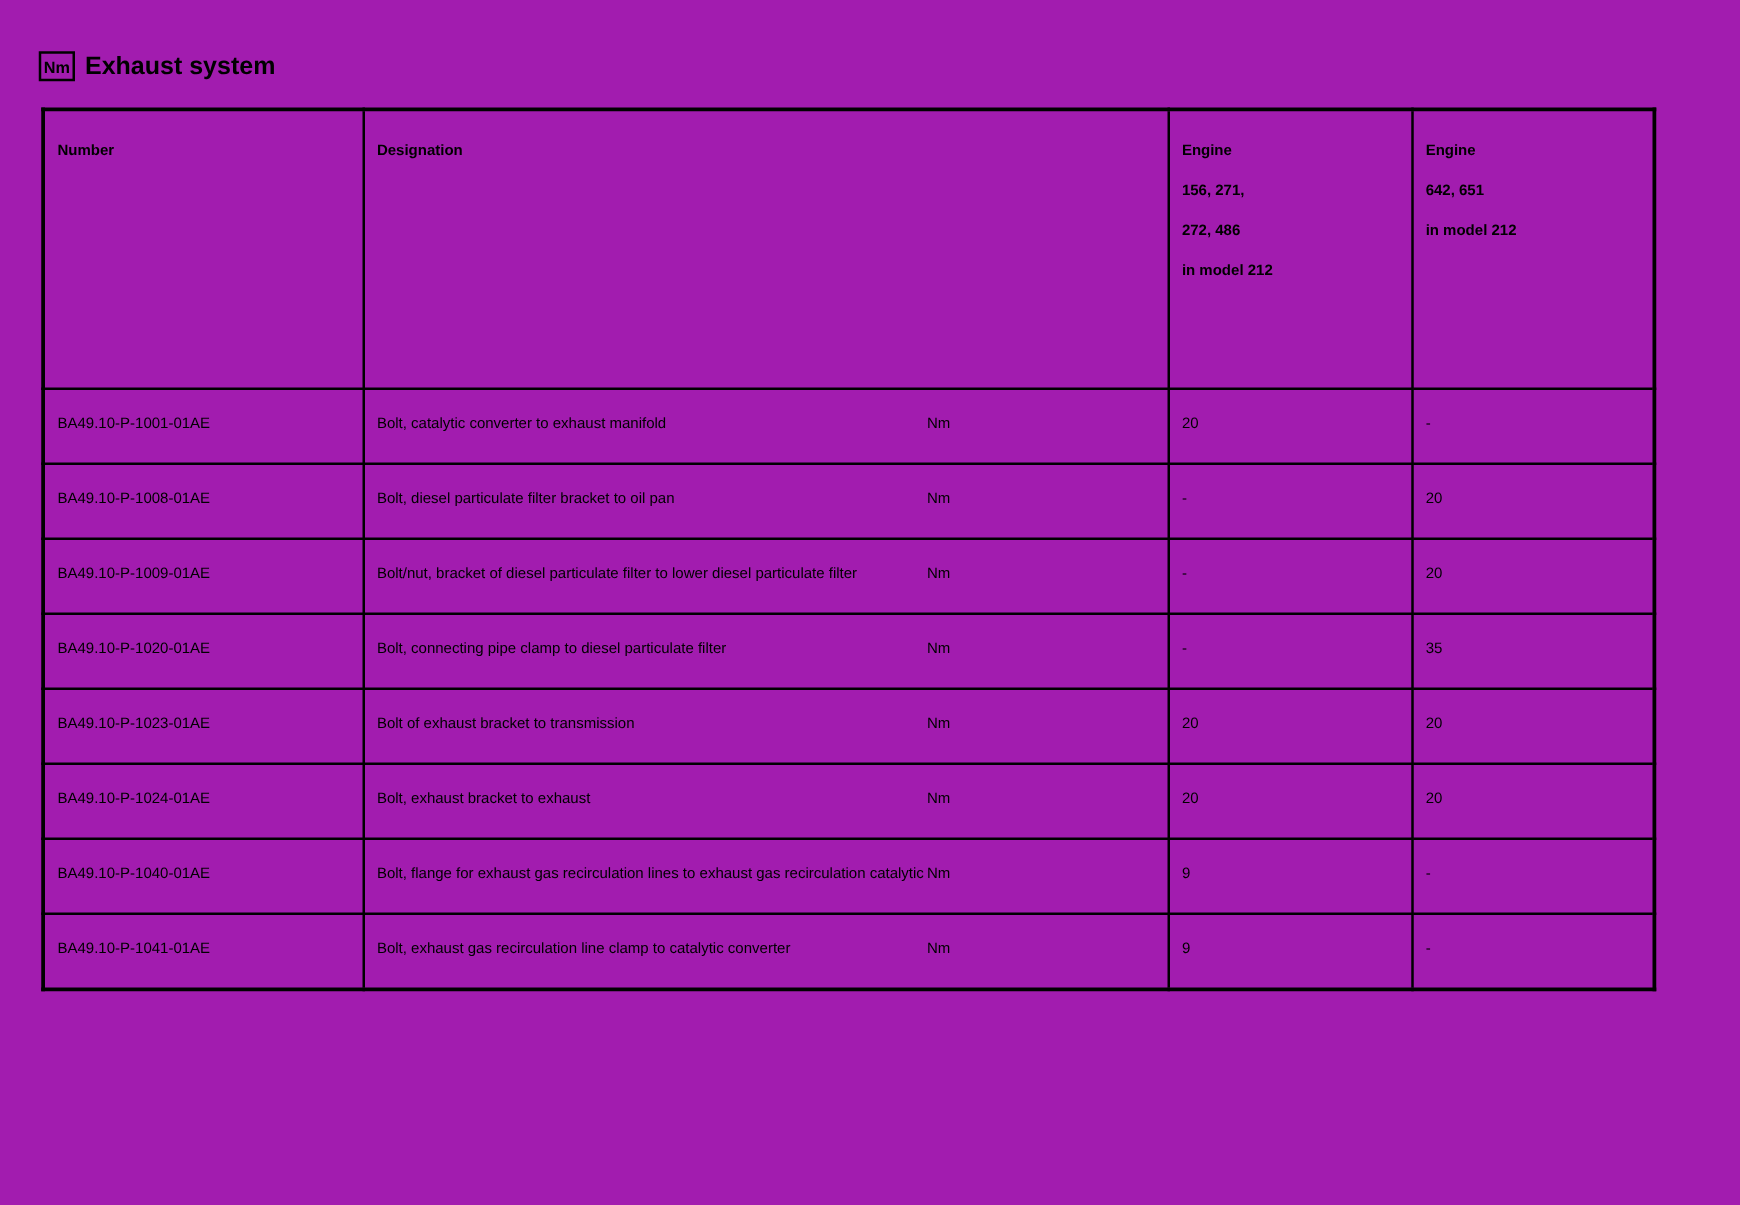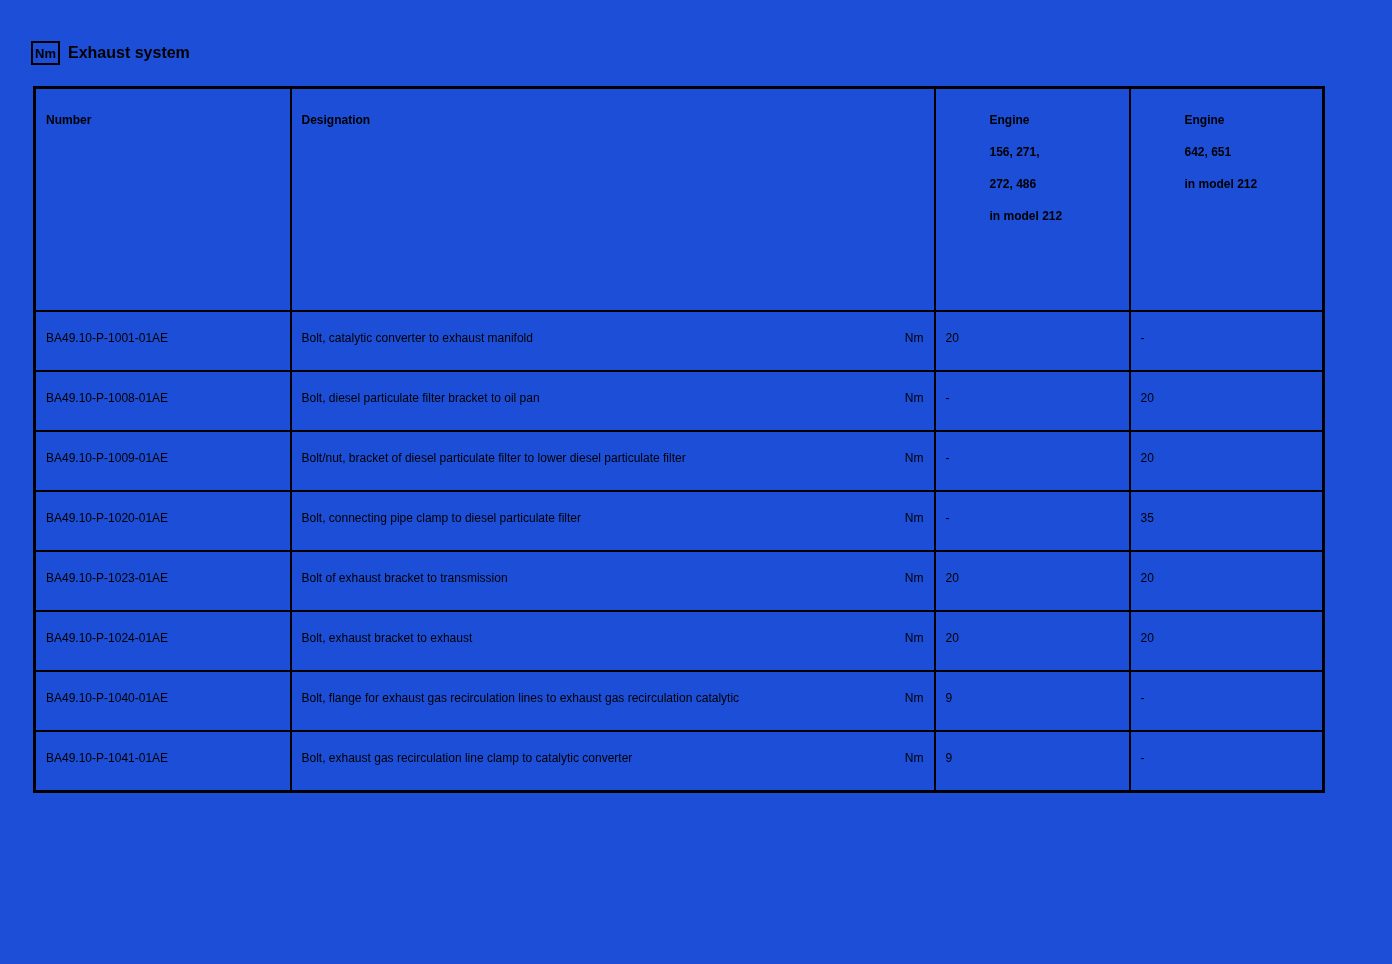"Nm" .page { background: #1d4ed8 -> #a21caf }
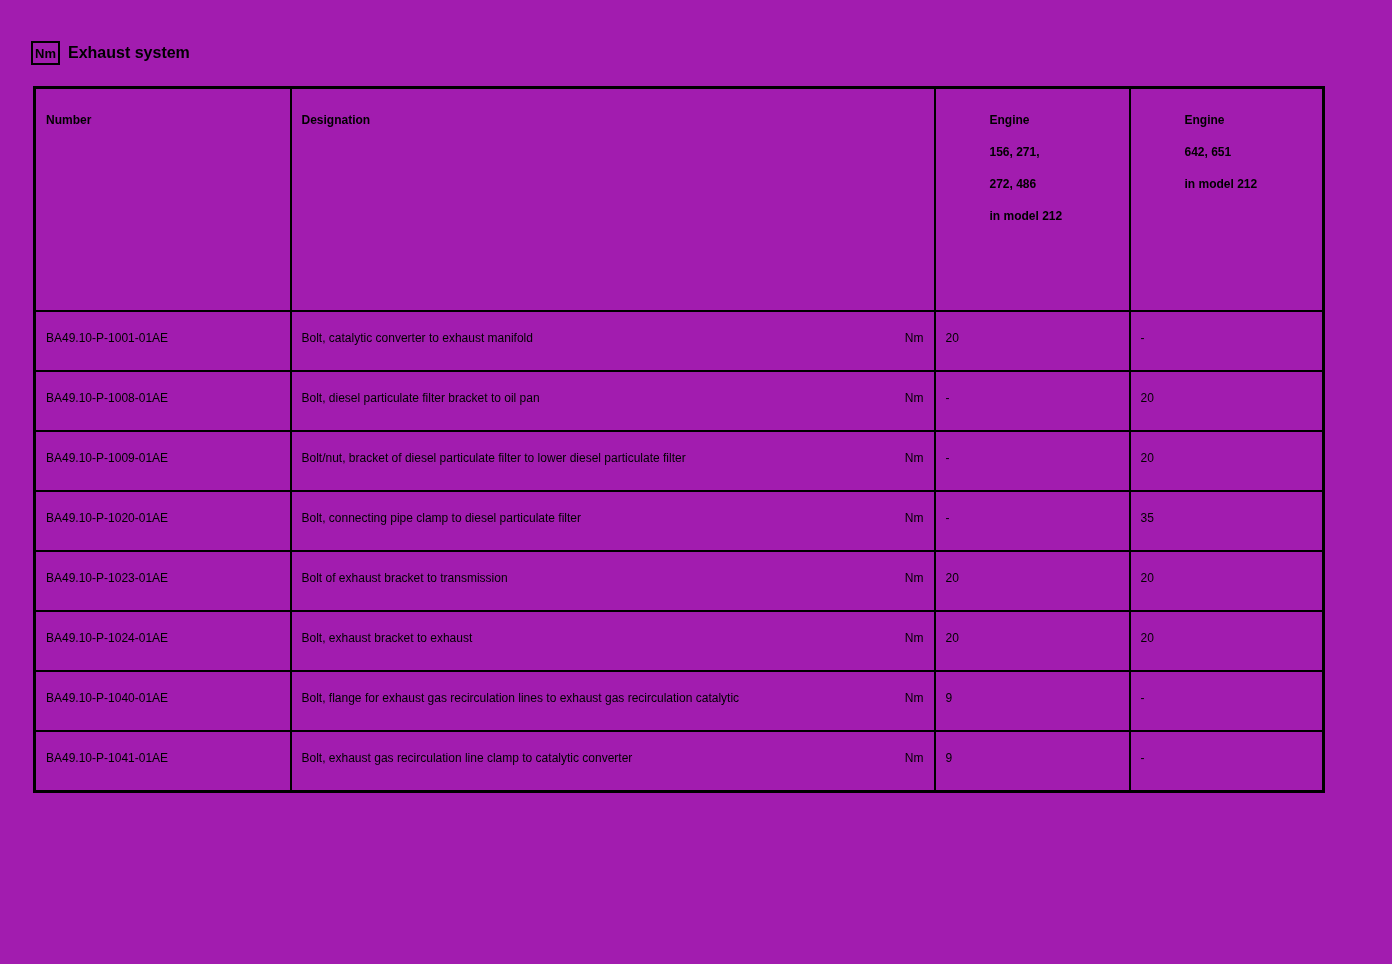"Exhaust system" .page-title { font-size: 16px -> 20px }
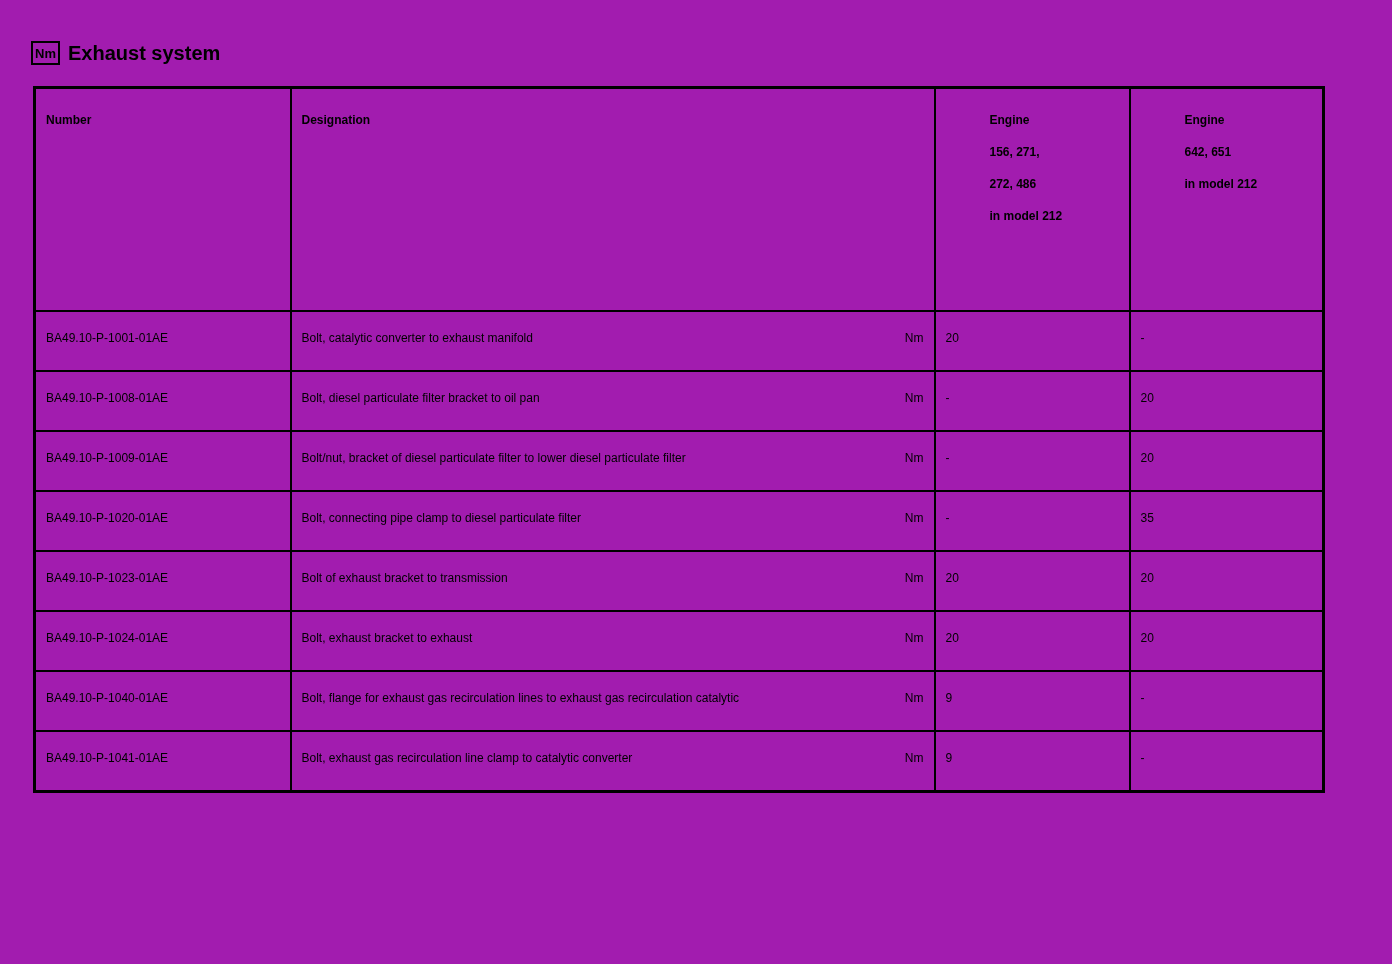"Engine" .hdr-line { margin-left: 44px -> none }
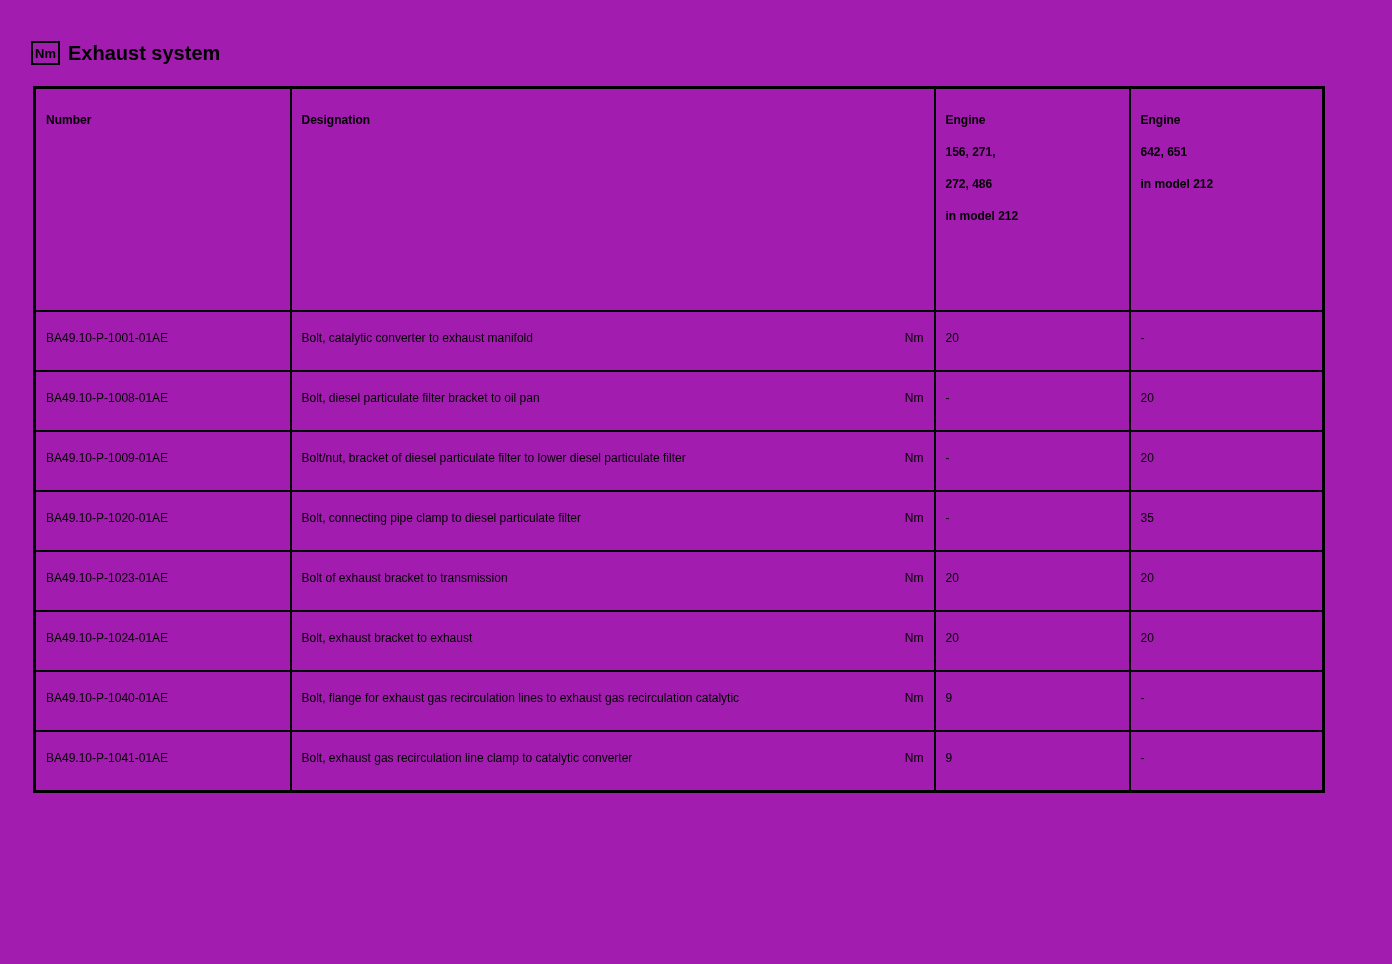"Bolt, catalytic converter to exhaust" .desig-wrap { justify-content: space-between -> none }
